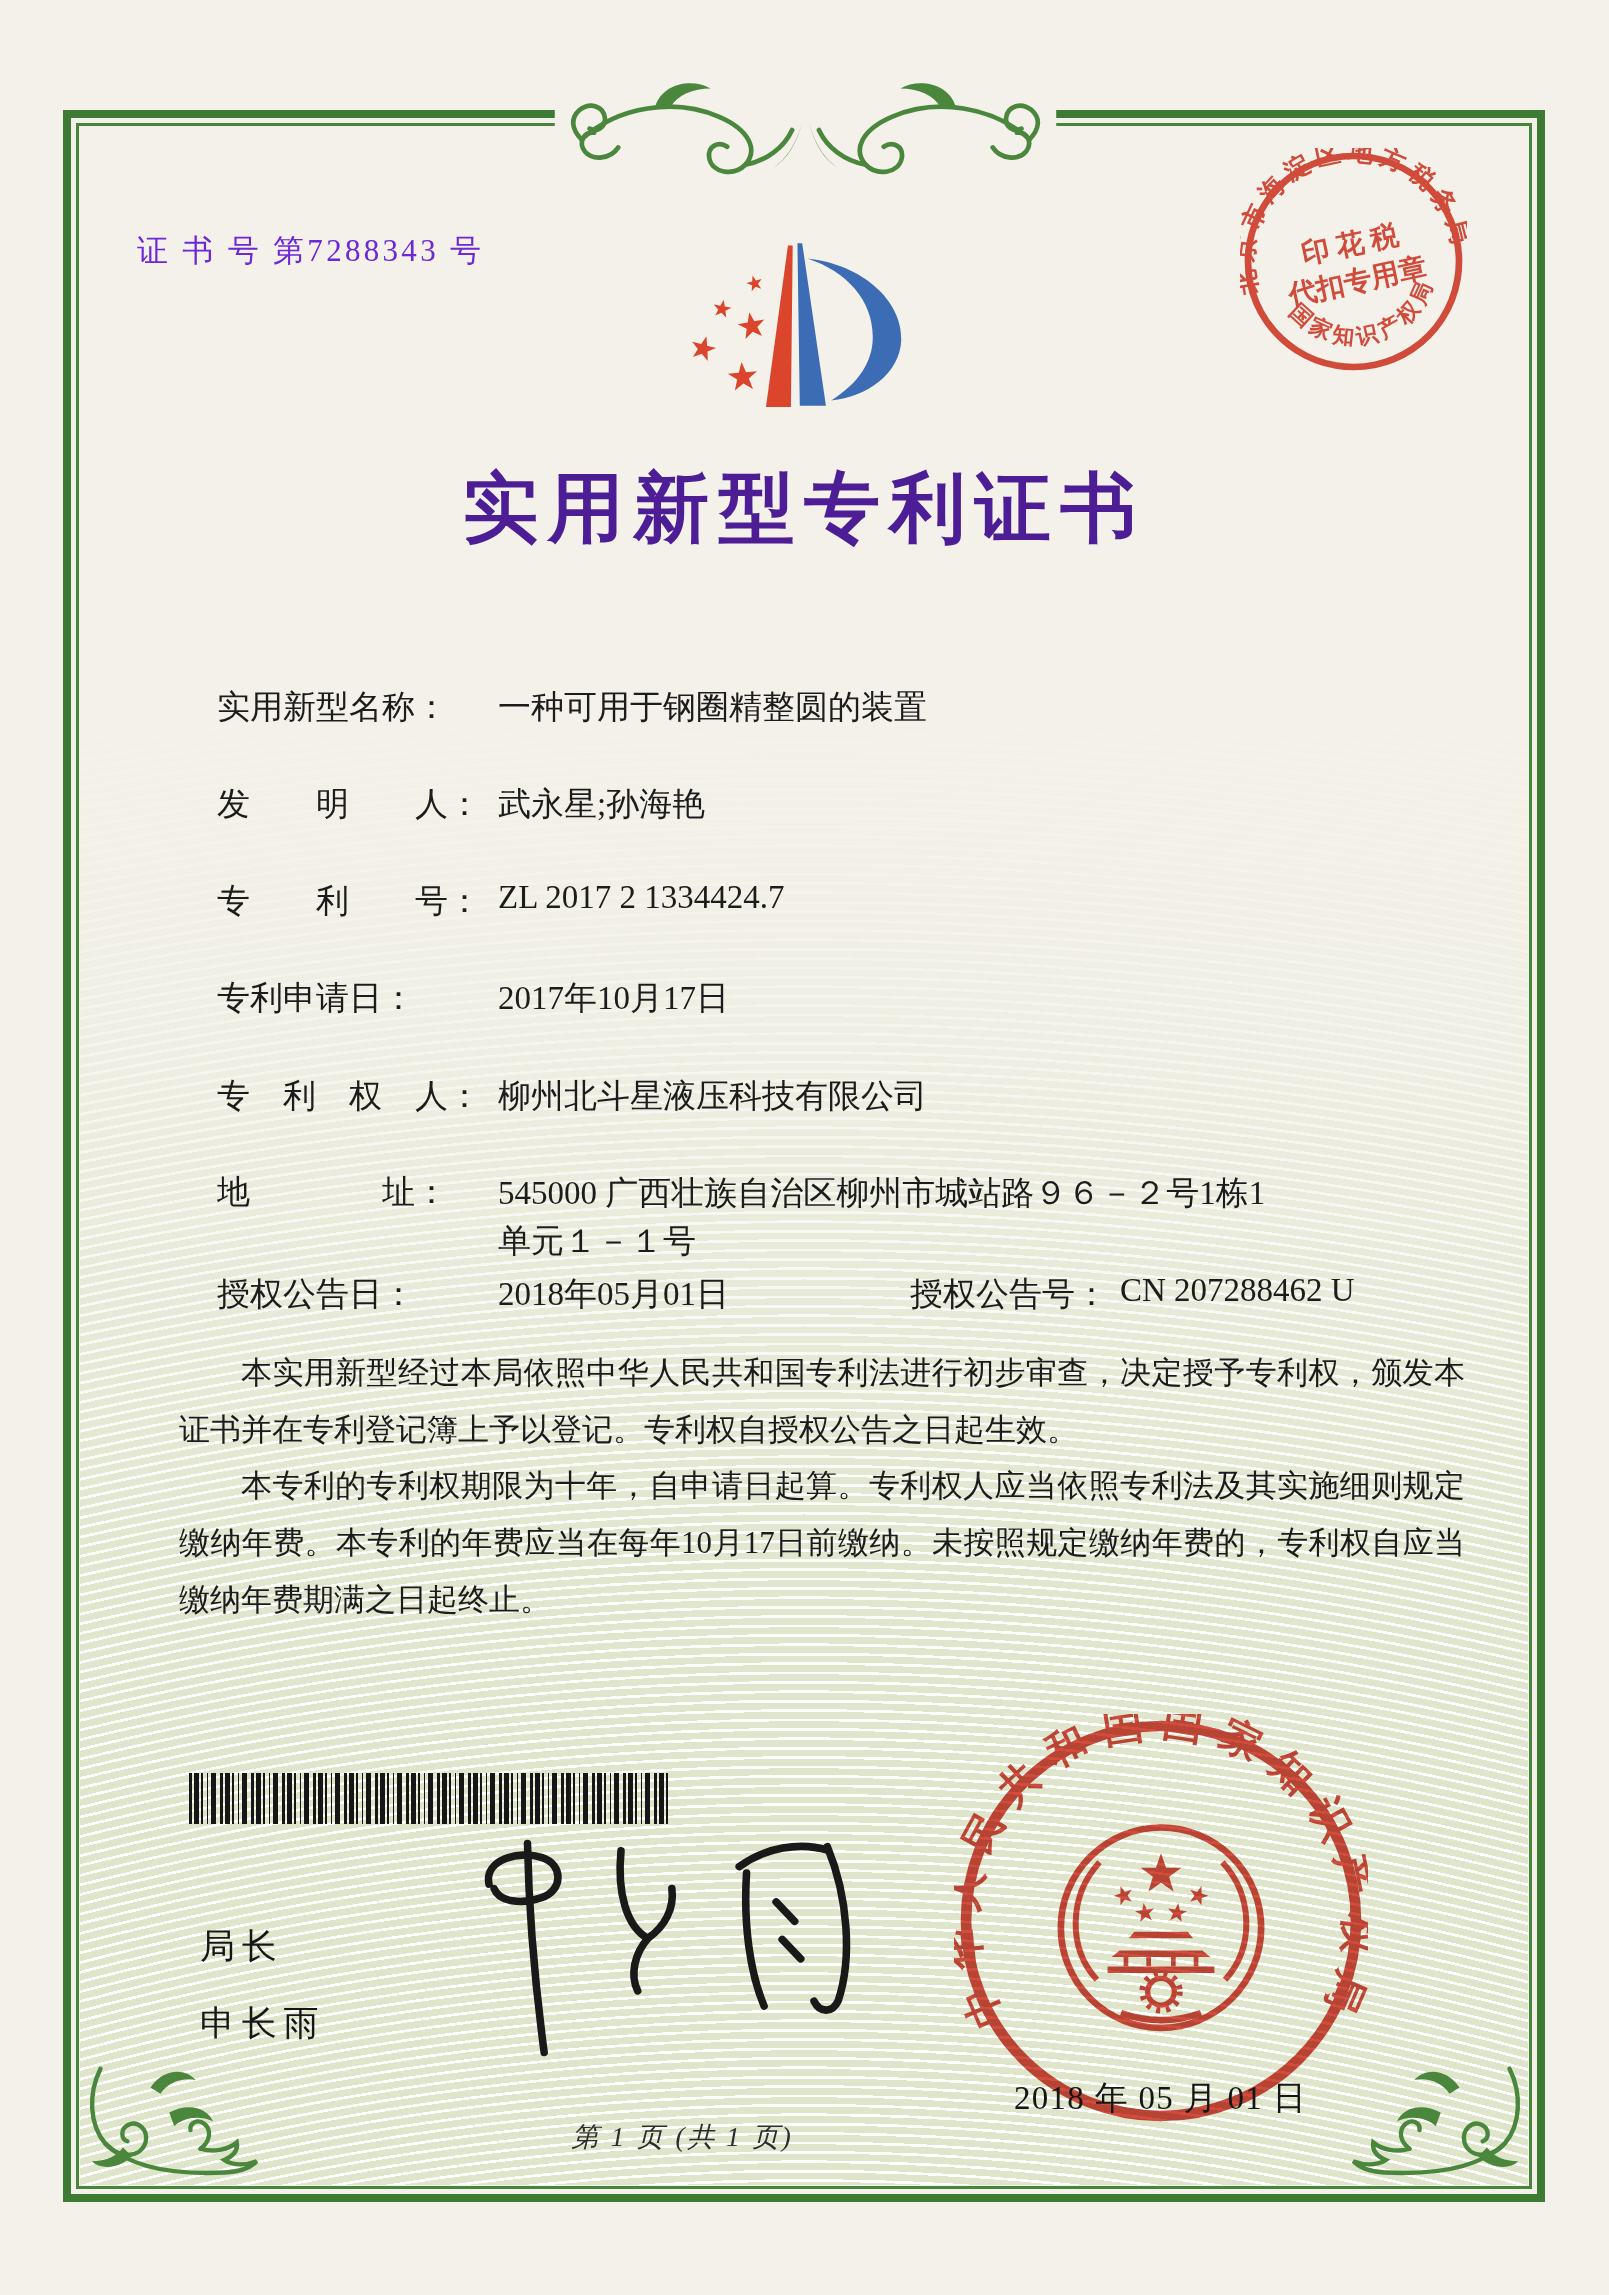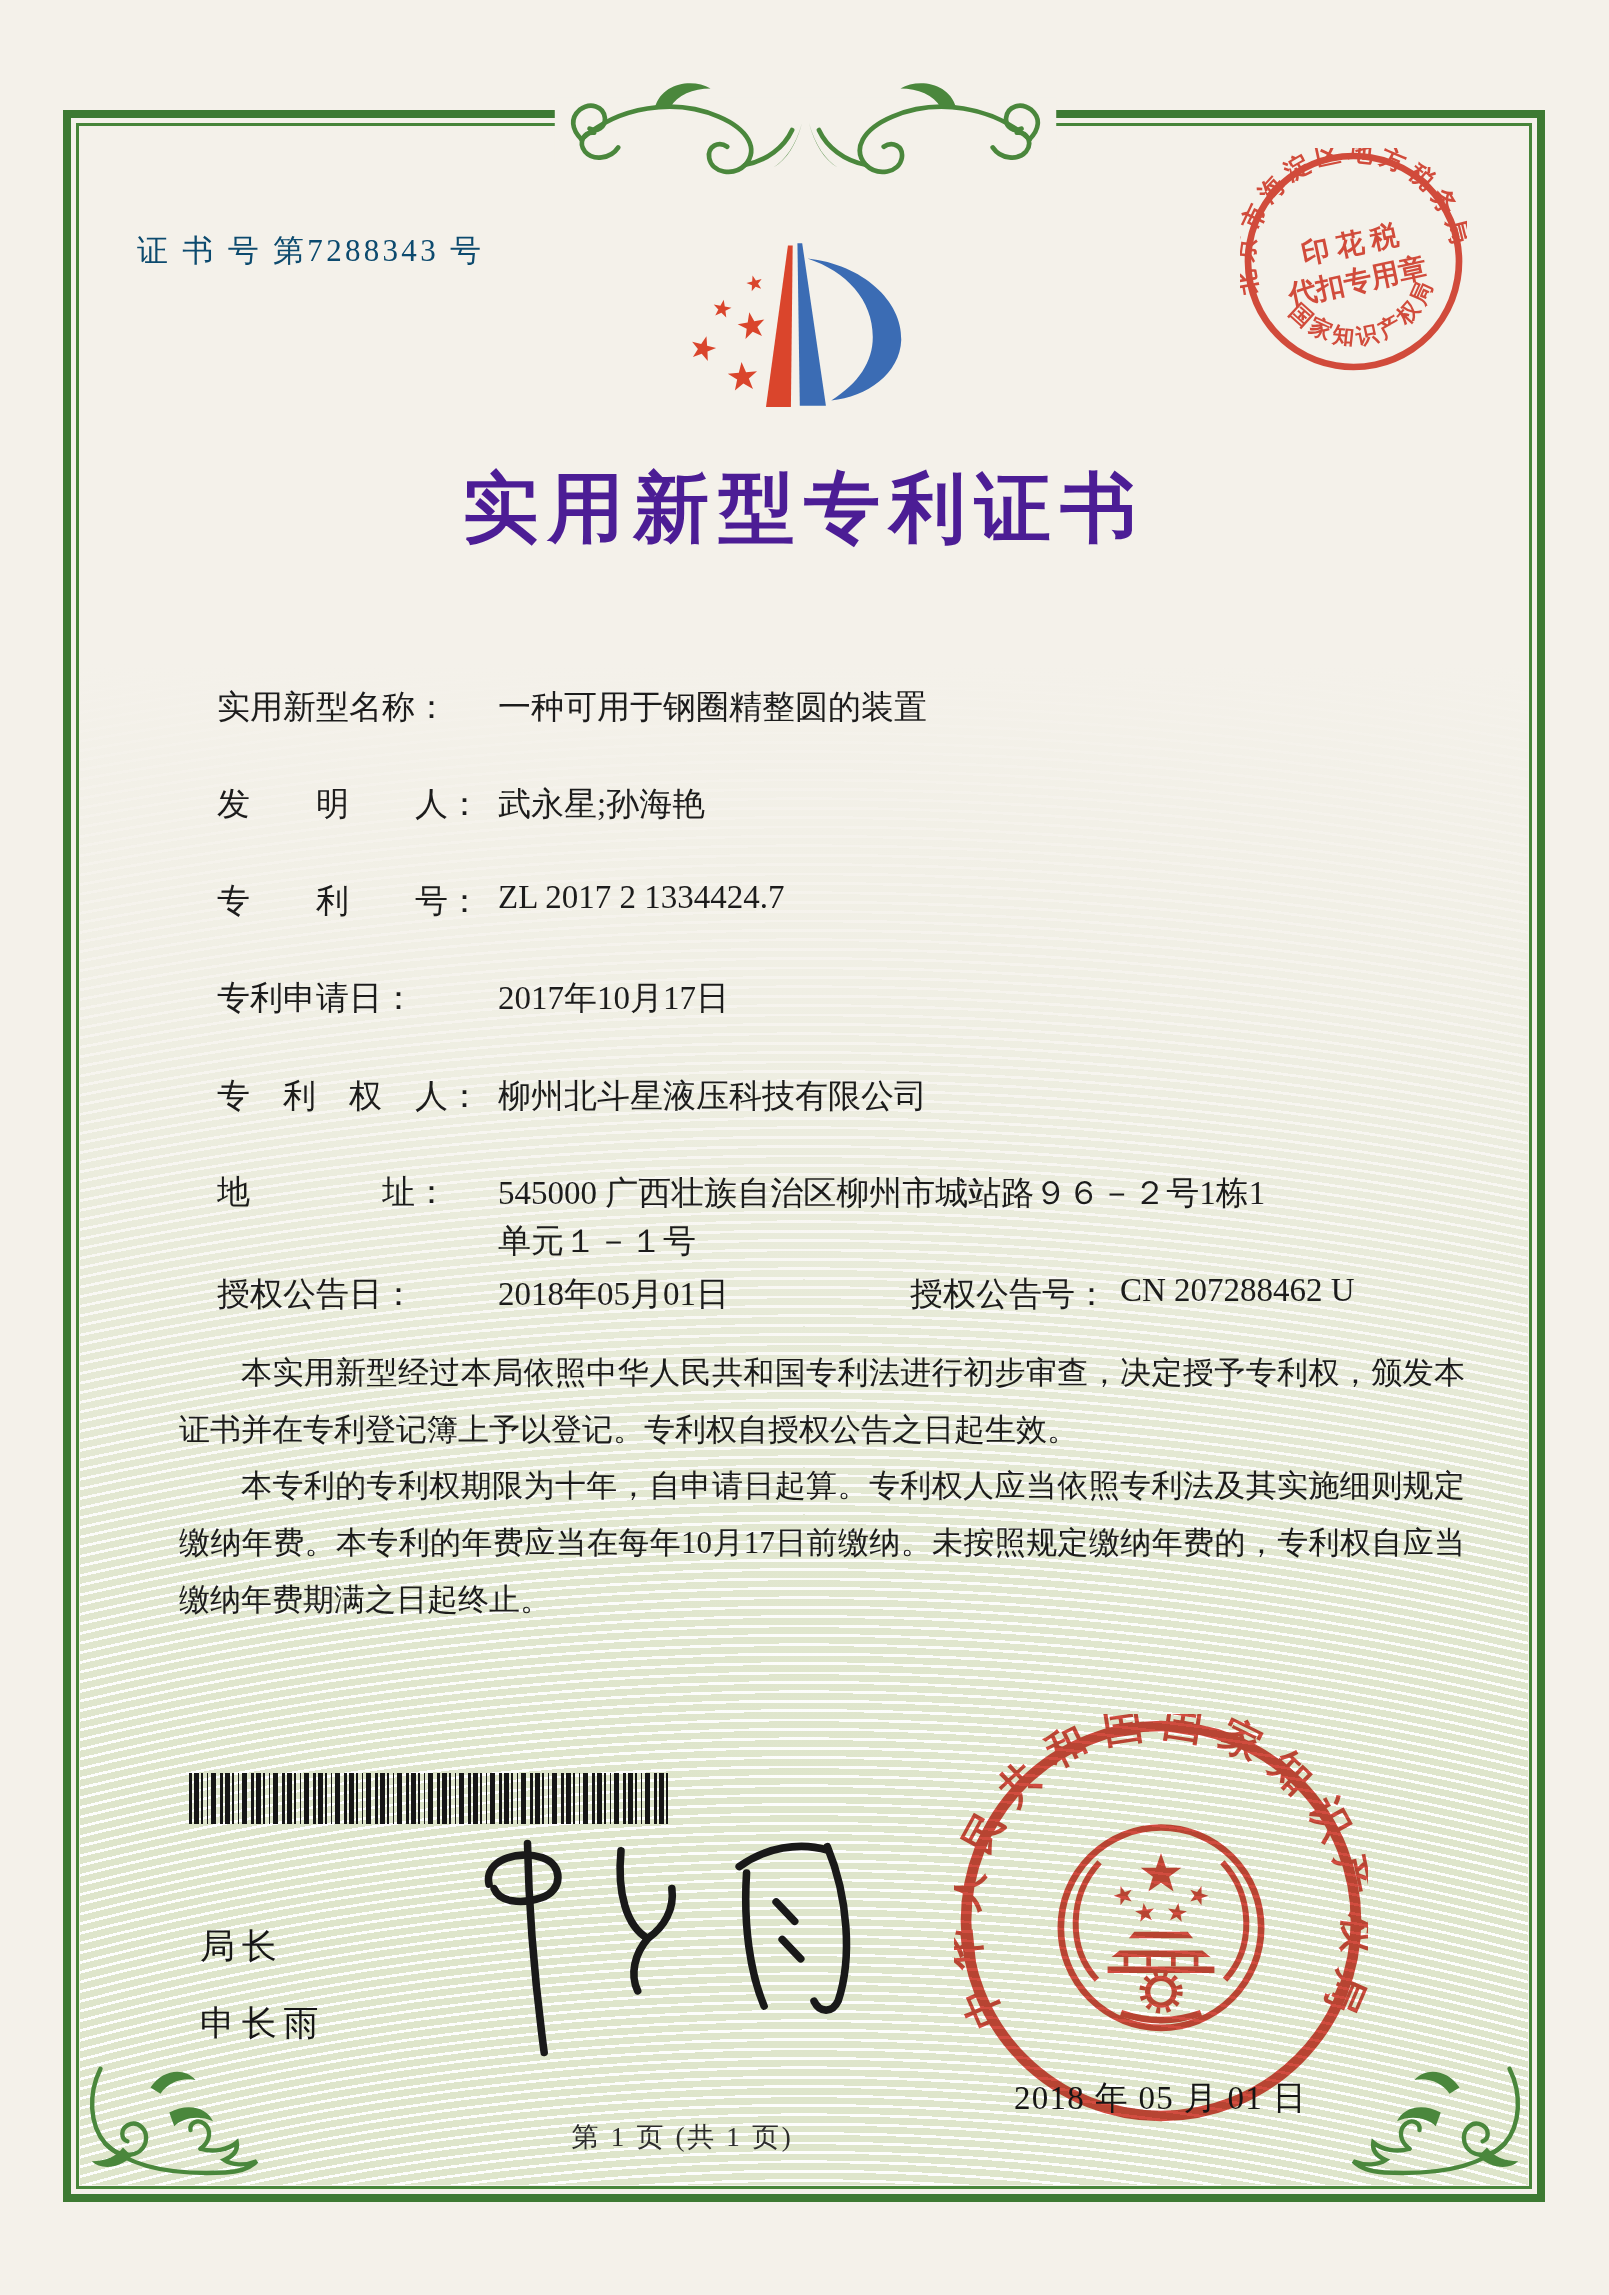"证 书 号 第7288343 号" .certno { color: #0c4a6e -> #6d28d9 }
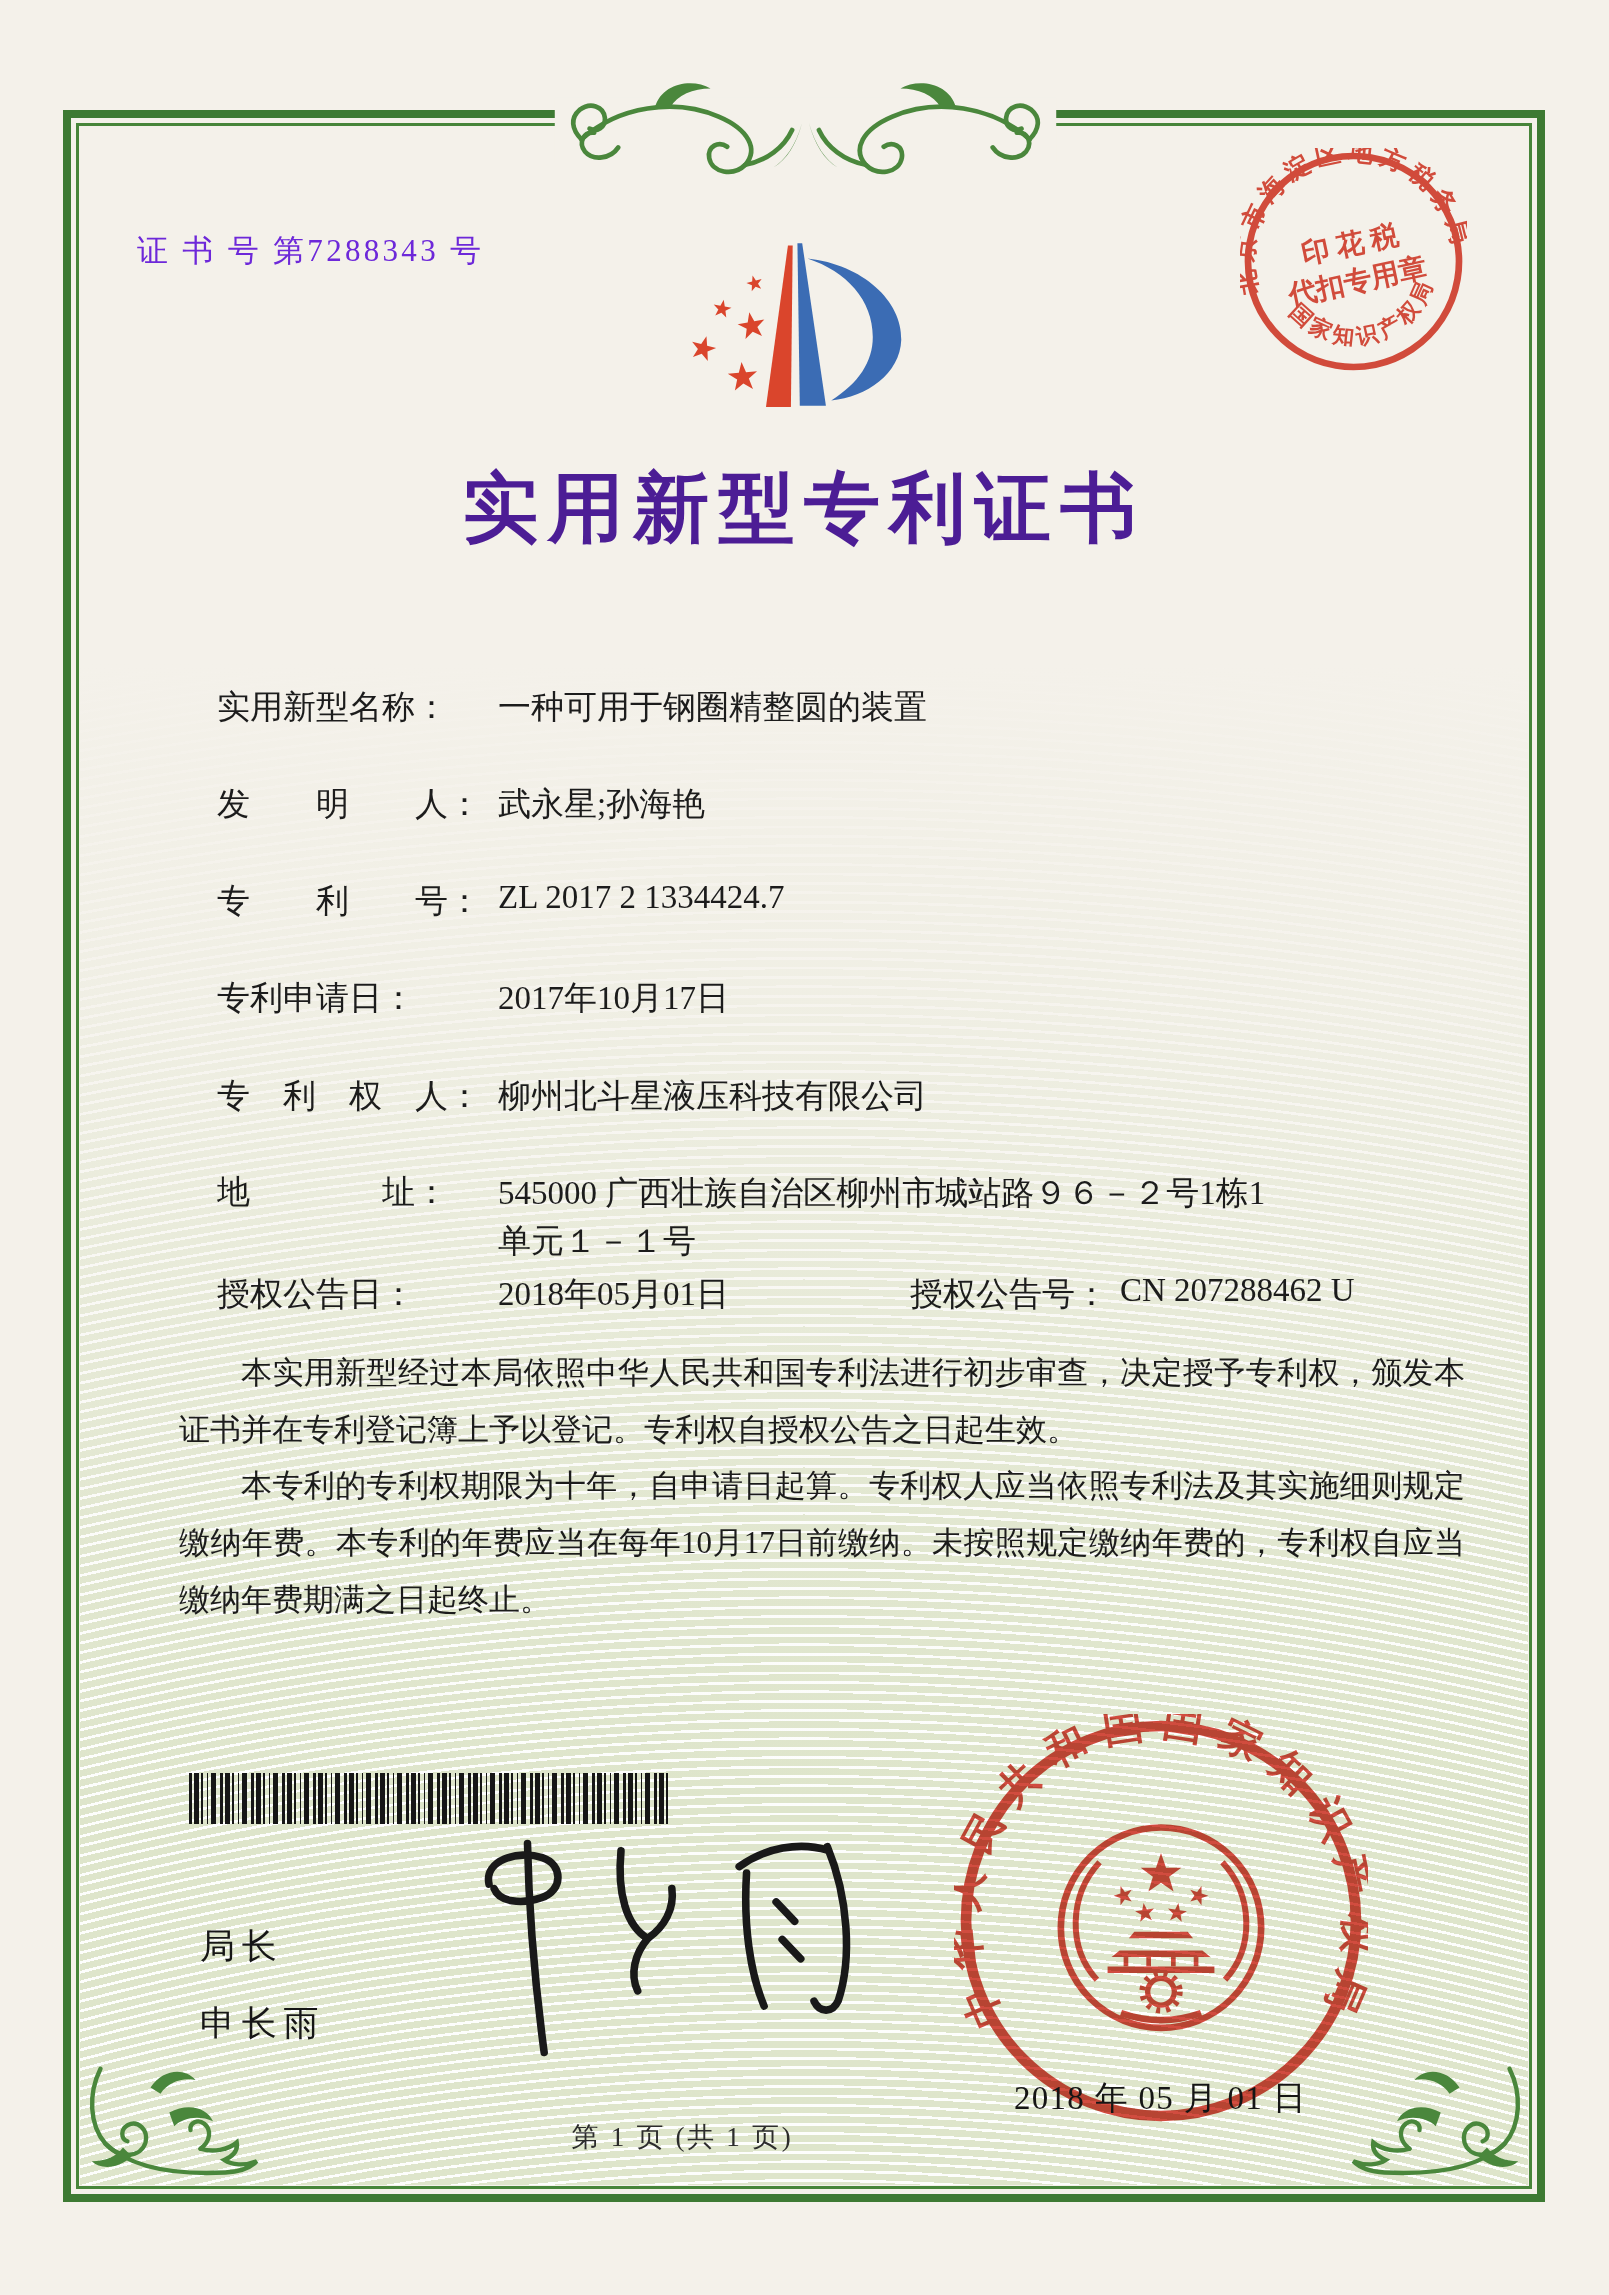"第 1 页 (共 1" .footer { font-style: none -> italic }
